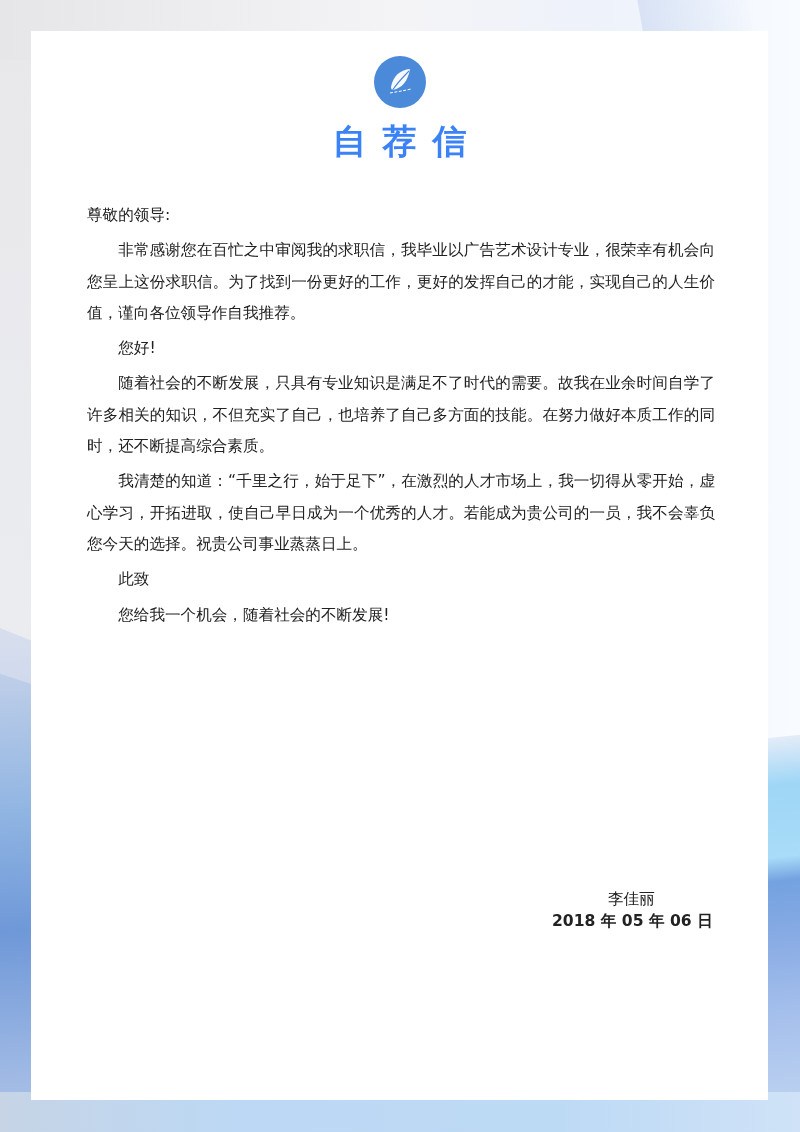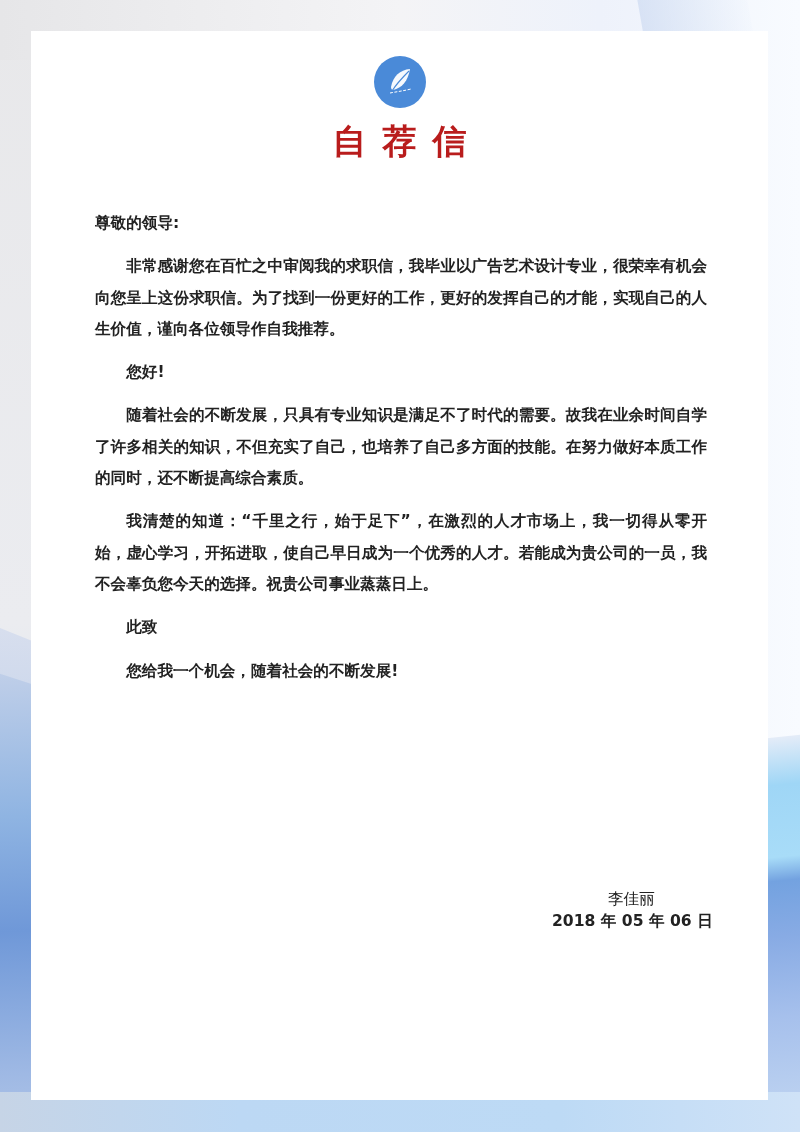"自荐信" .title { color: #b91c1c -> #3b82f6 }
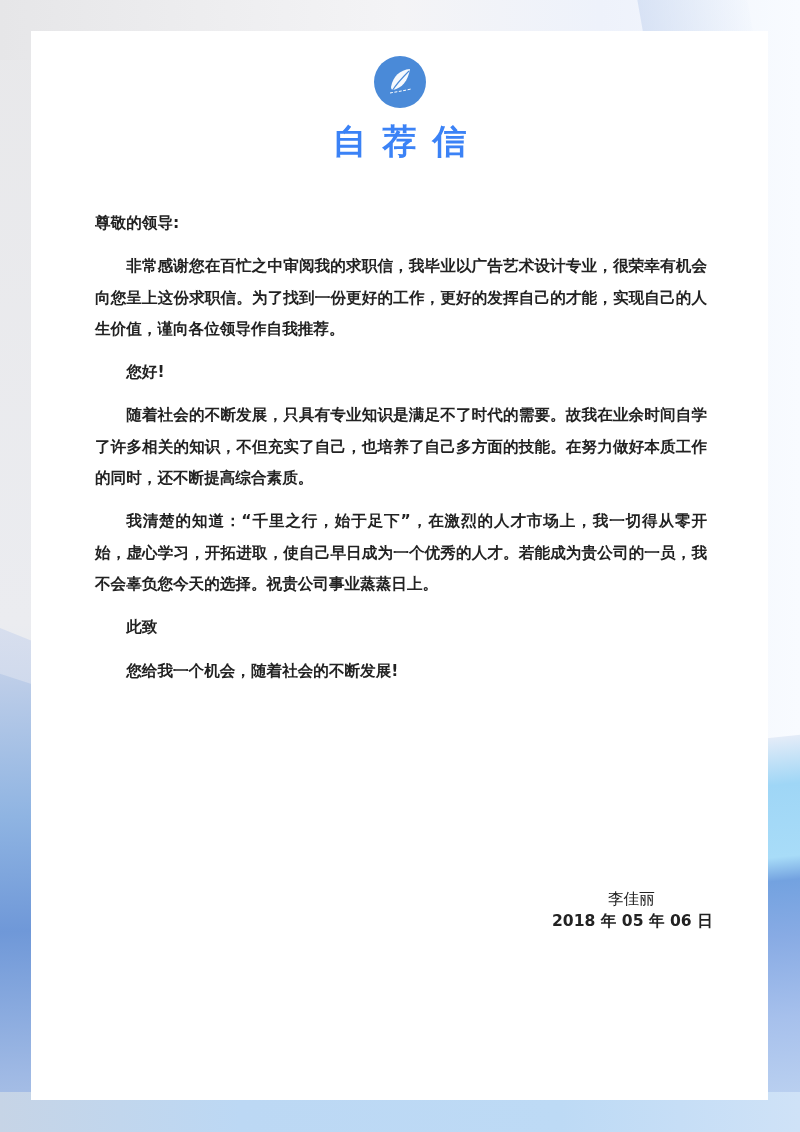"尊敬的领导:" .body p { font-weight: bold -> none; margin: 12px -> 4px }
